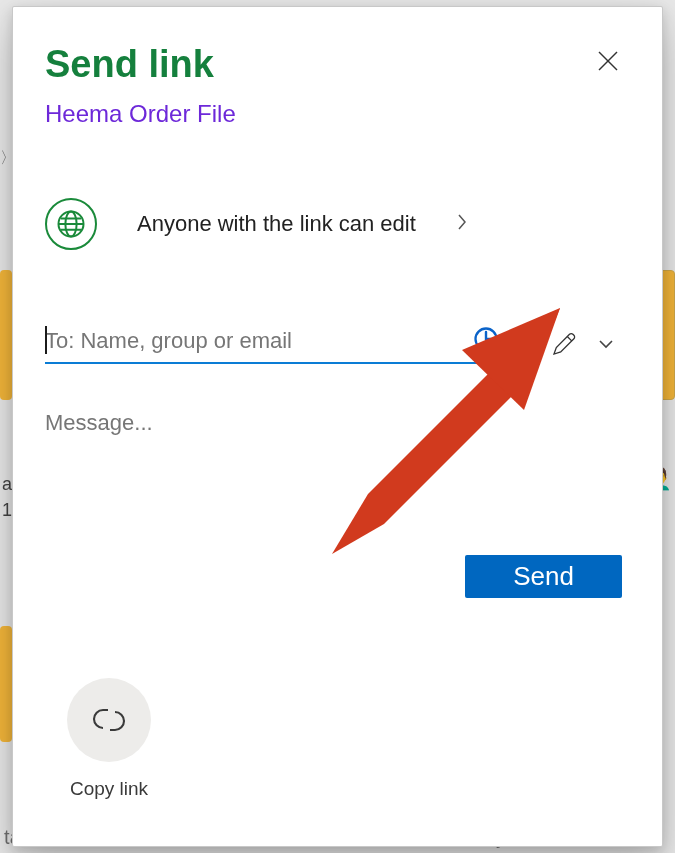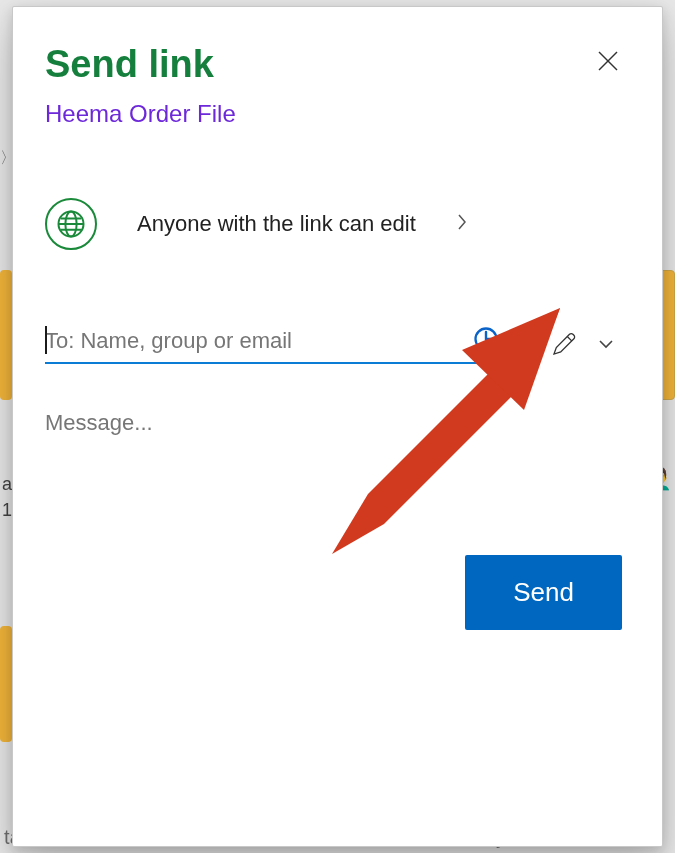"Send" .send-btn { padding: 22px 48px -> 6px 48px }
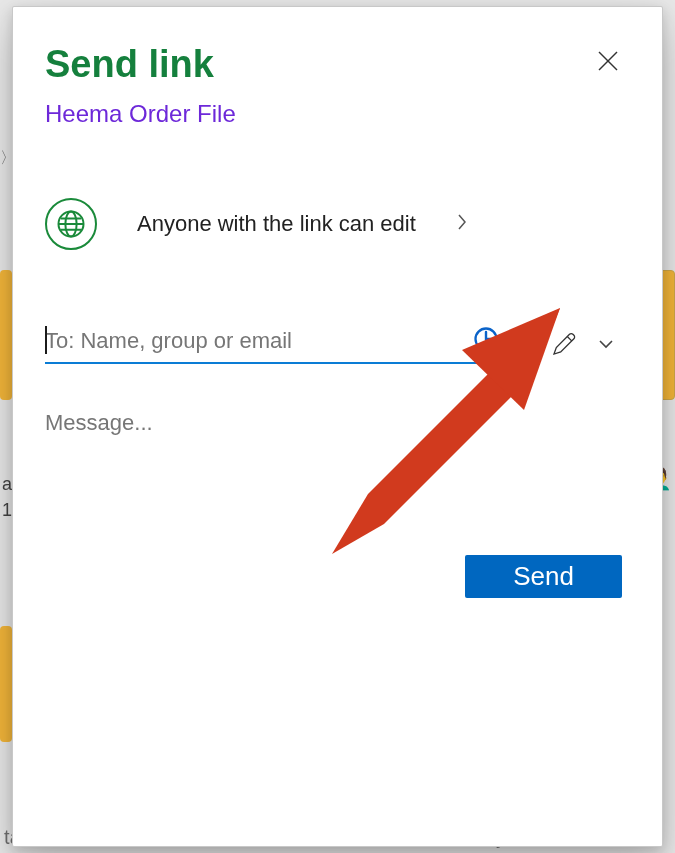"Copy link" div.copy-block { html: none -> <div> <div> <svg> <path></path> <path></path> </svg> </div> <div>Copy link</div> </div> }
